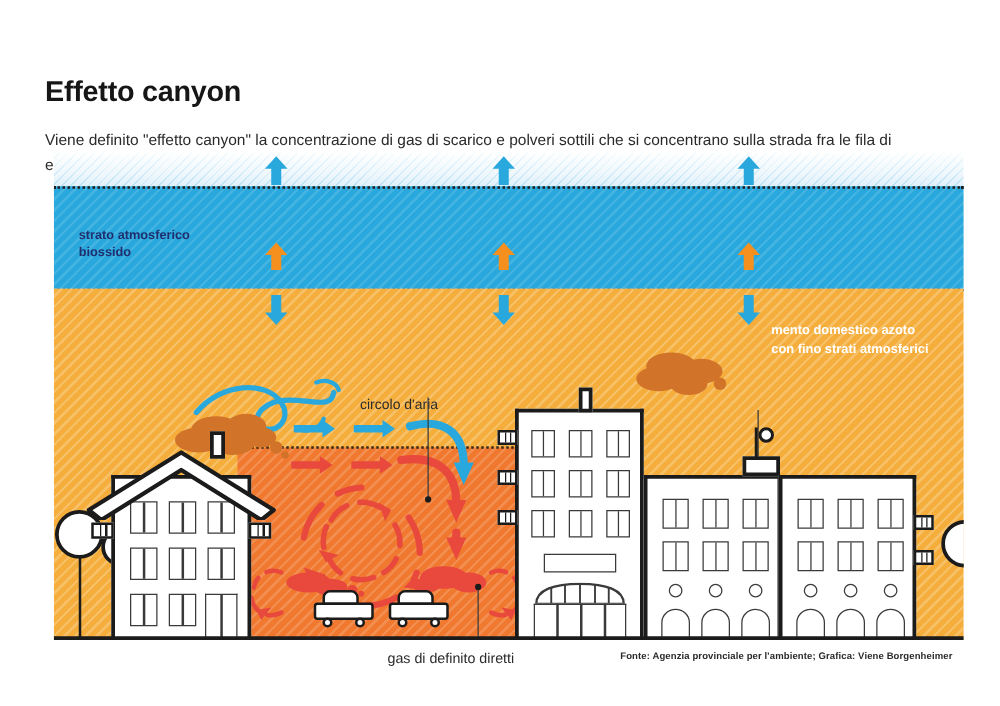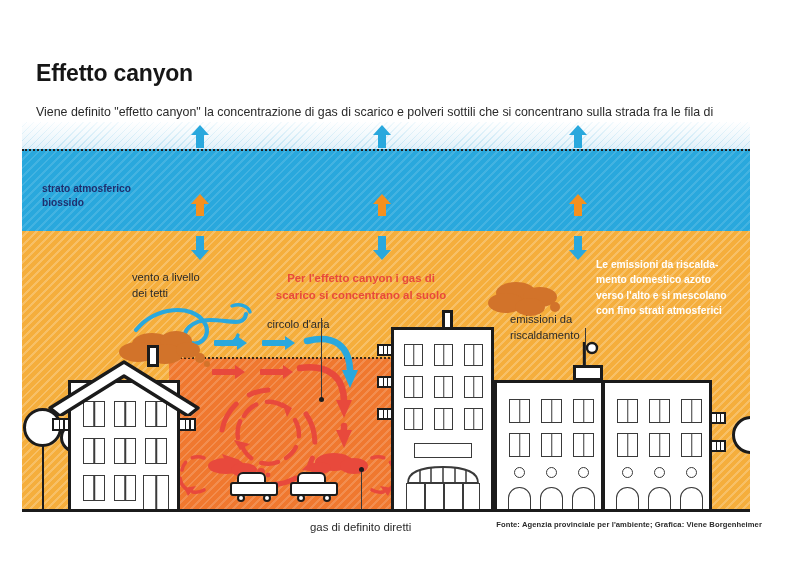"strato atmosferico" .scene { left: 22px -> 43px }
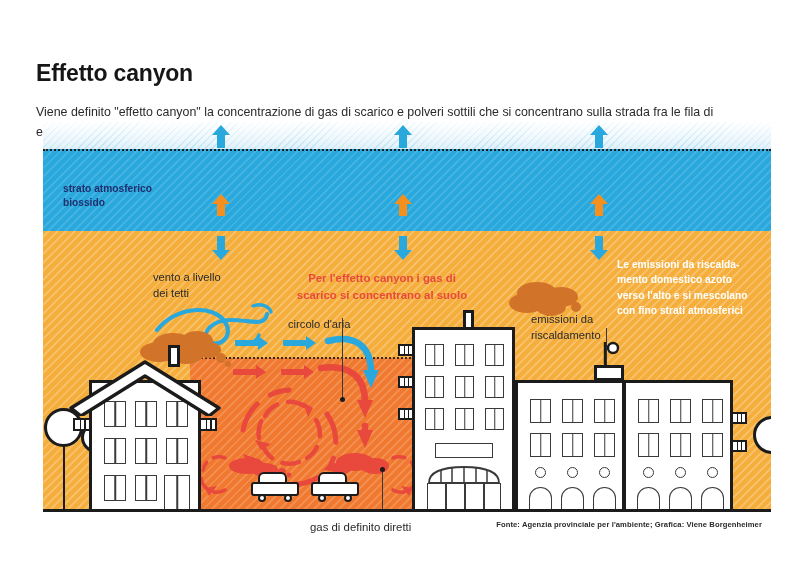"Le emissioni da riscalda-" div { html: <div>Le emissioni da riscalda-</div> -> none }
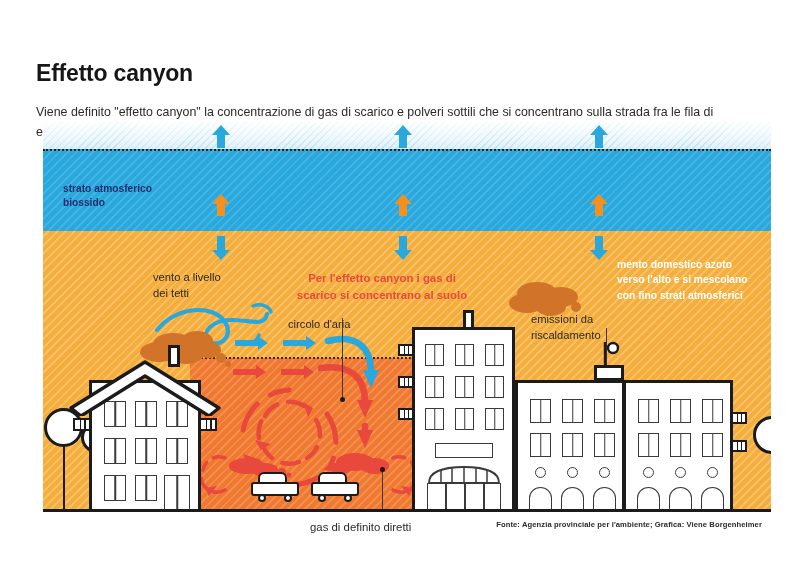"vento a livello" div.lbl { html: <div> <div>vento a livello</div> <div>dei tetti</div> </div> -> none }
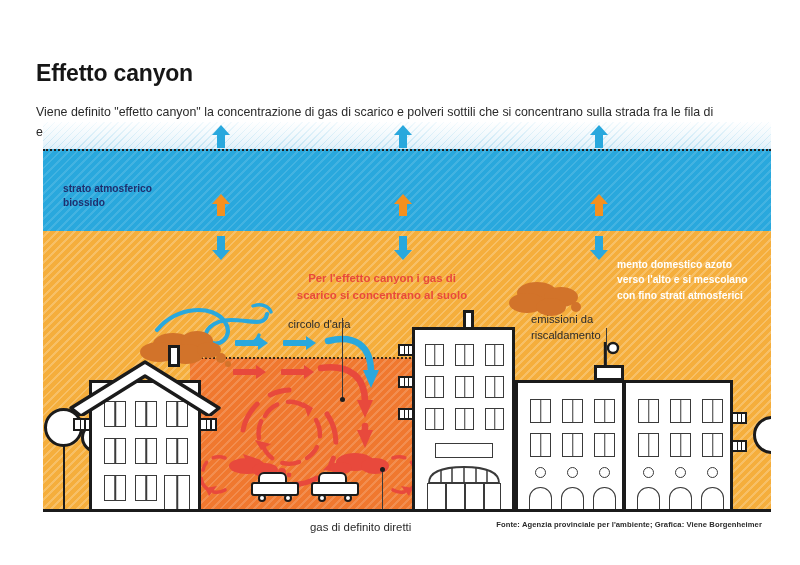"Per l'effetto canyon i gas" div.lbl { html: <div> <div>Per l'effetto canyon i gas di</div> <div>scarico si concentrano al suolo</div> </div> -> none }
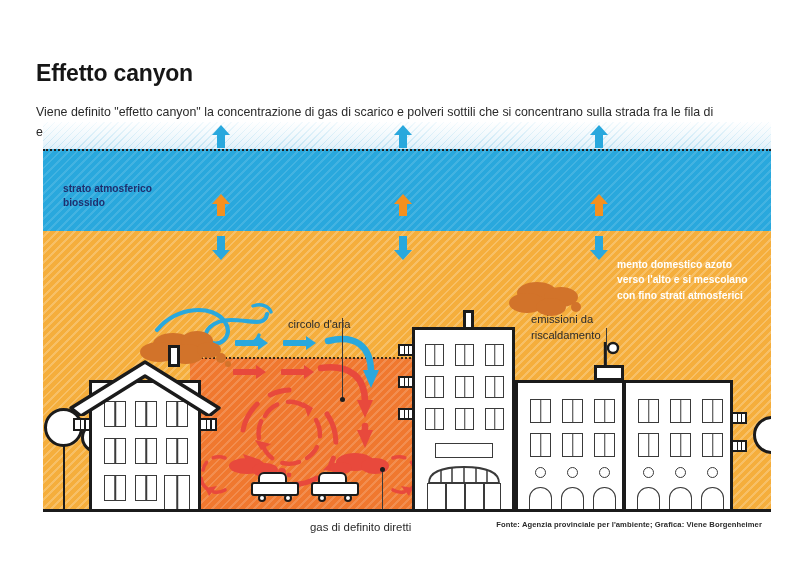"verso l'alto e si mescolano" div { html: <div>verso l'alto e si mescolano</div> -> none }
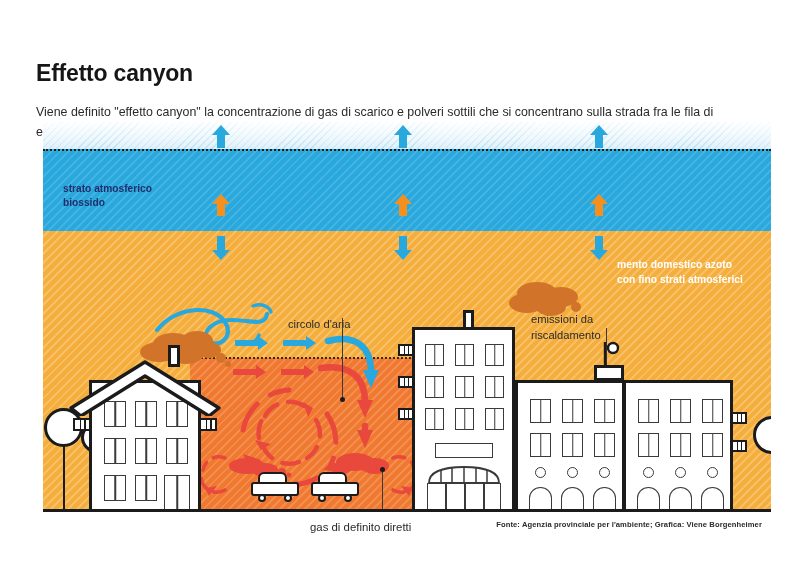"emissioni da" div.lbl { html: <div> <div>emissioni da</div> <div>riscaldamento</div> </div> -> none }
